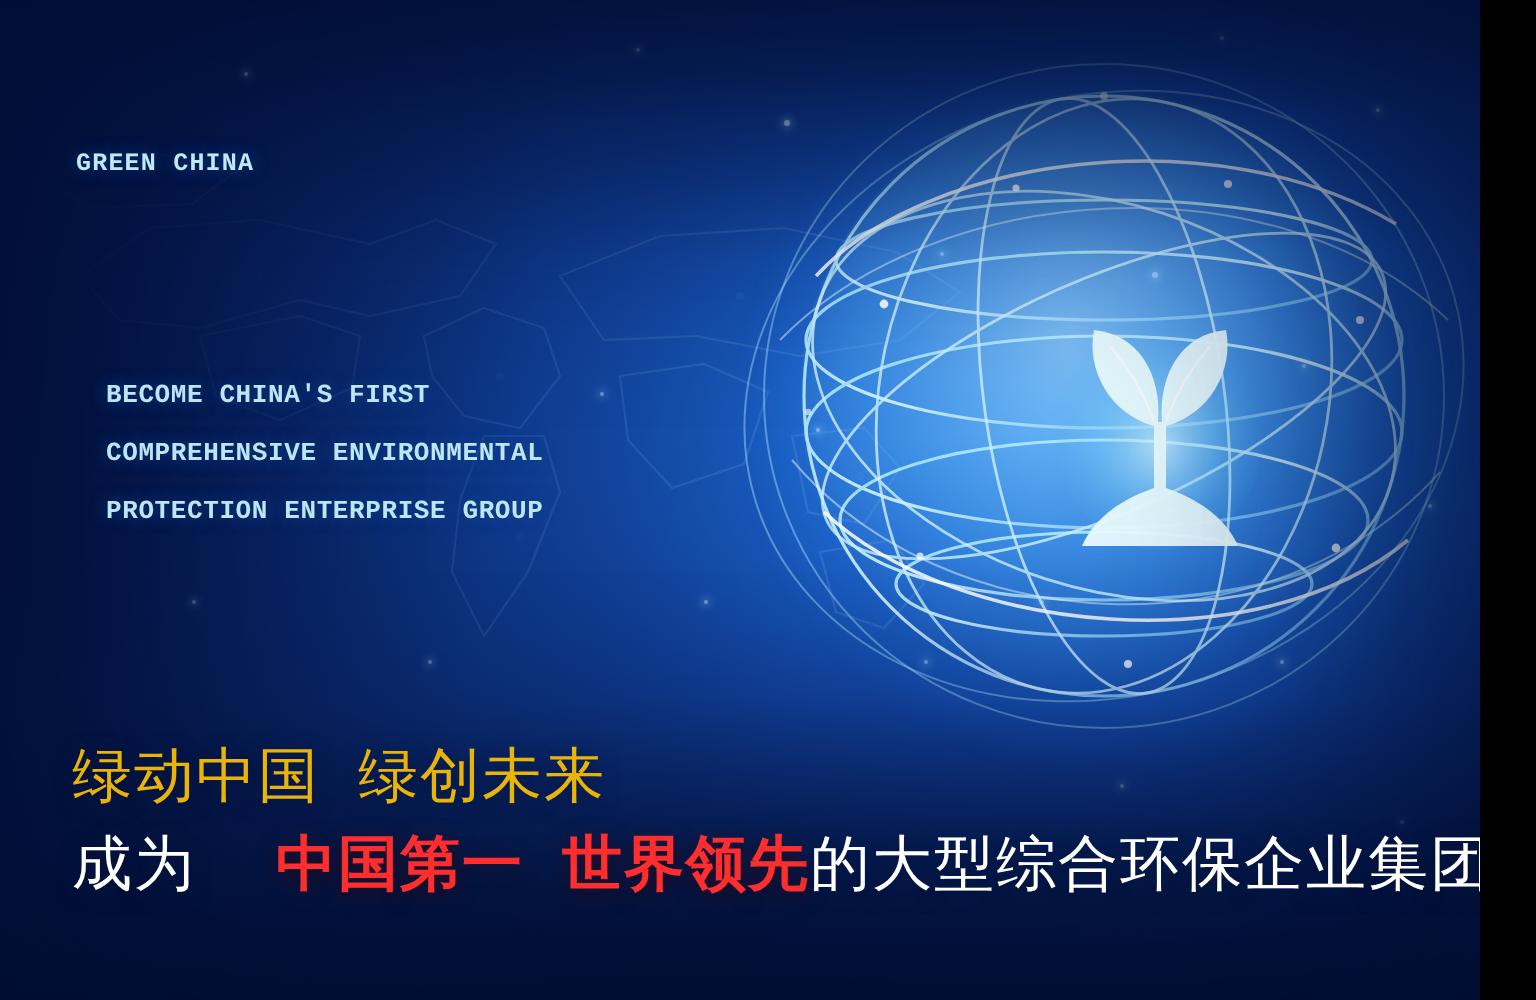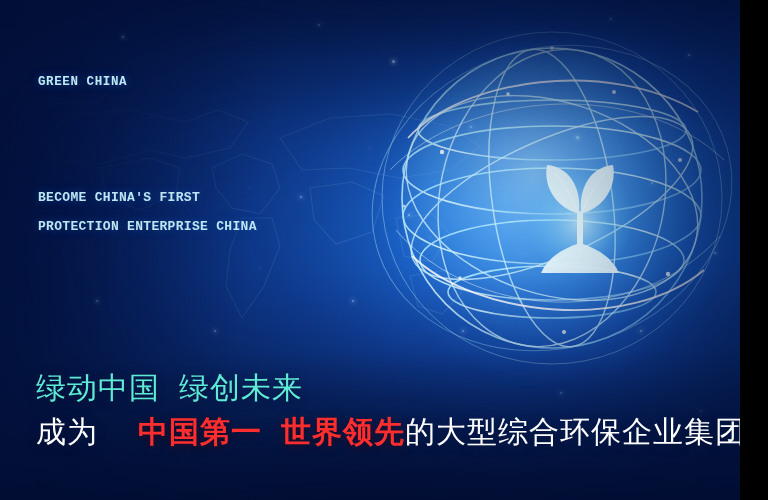"BECOME CHINA'S FIRST" .eng-main div { margin-left: none -> 15px }
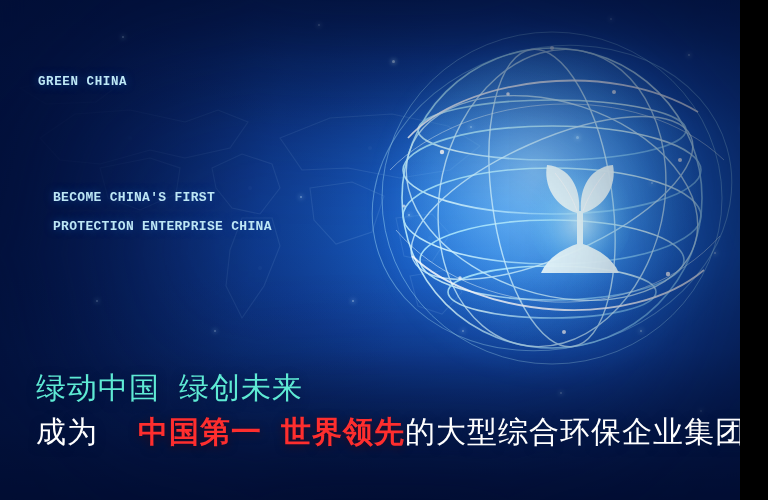"COMPREHENSIVE ENVIRONMENTAL" div { html: none -> <div>COMPREHENSIVE ENVIRONMENTAL</div> }
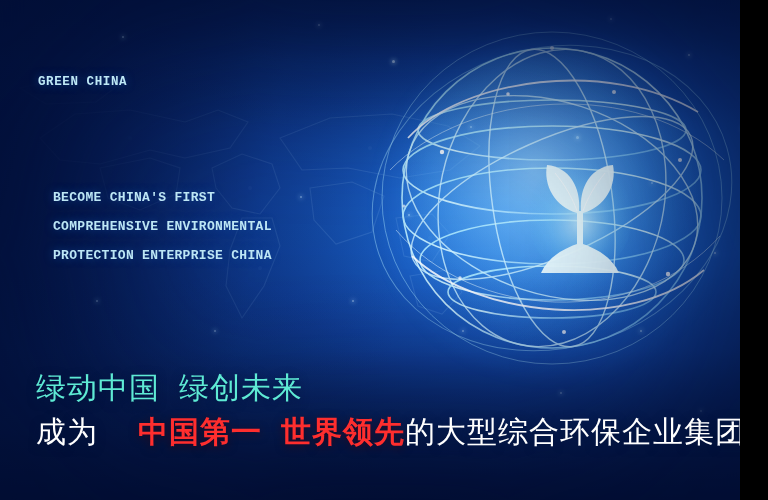"PROTECTION ENTERPRISE CHINA" div { text: CHINA -> GROUP }
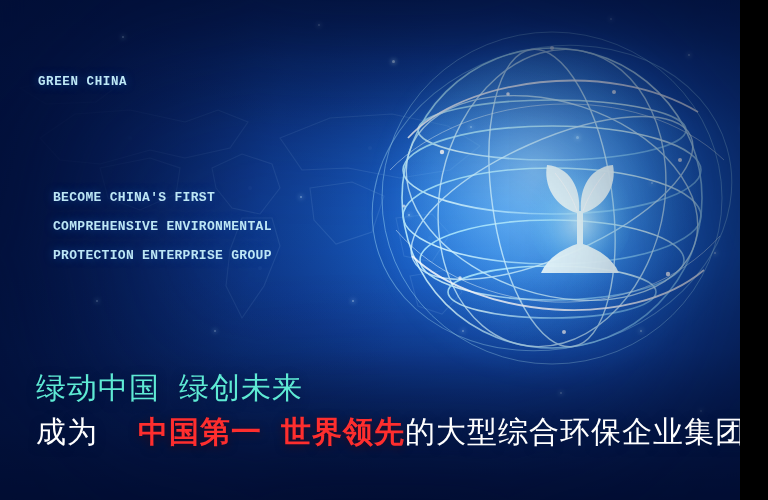"绿动中国 绿创未来" .cn-1 { color: #5eead4 -> #eab308 }
